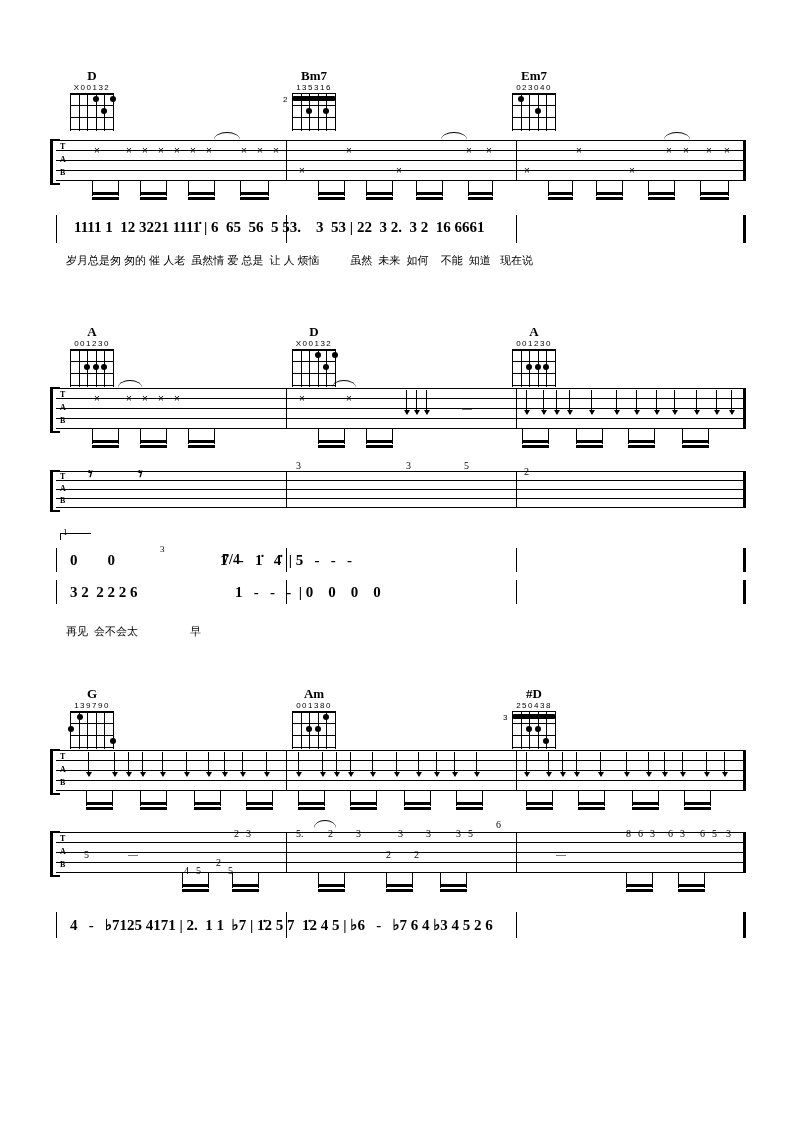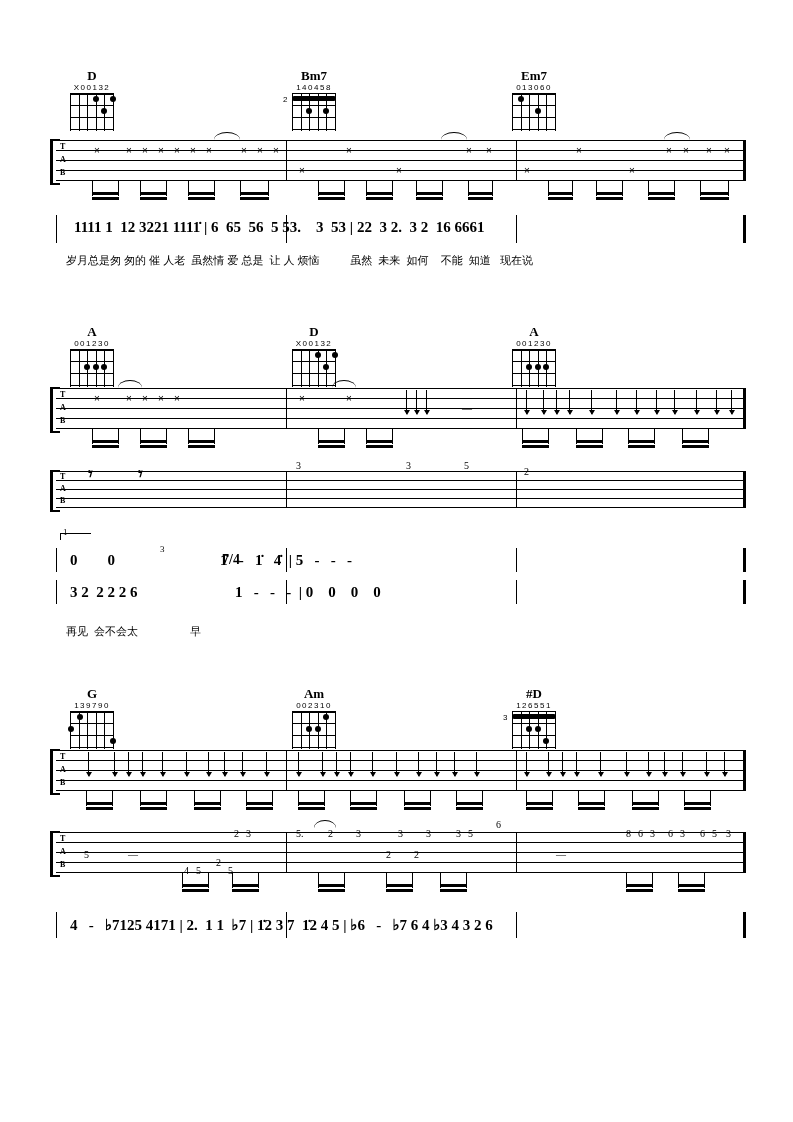"140458" div.fingers { text: 140458 -> 135316 }
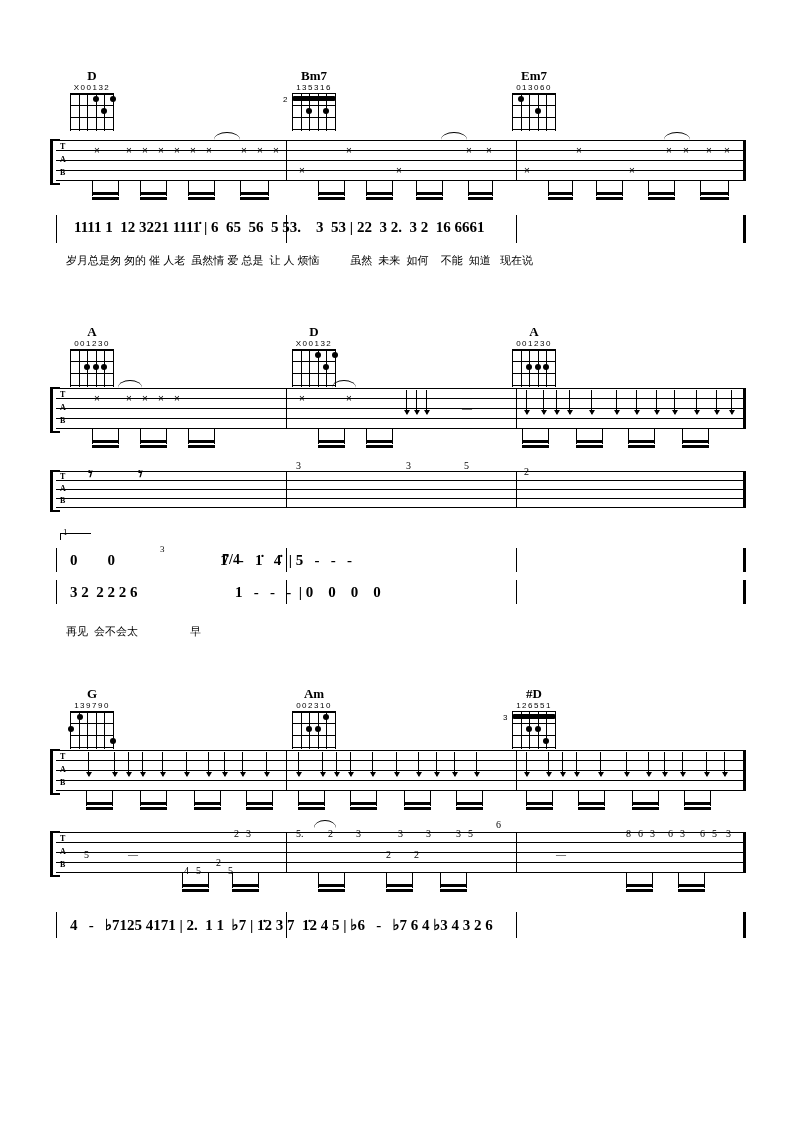"013060" div.fingers { text: 013060 -> 023040 }
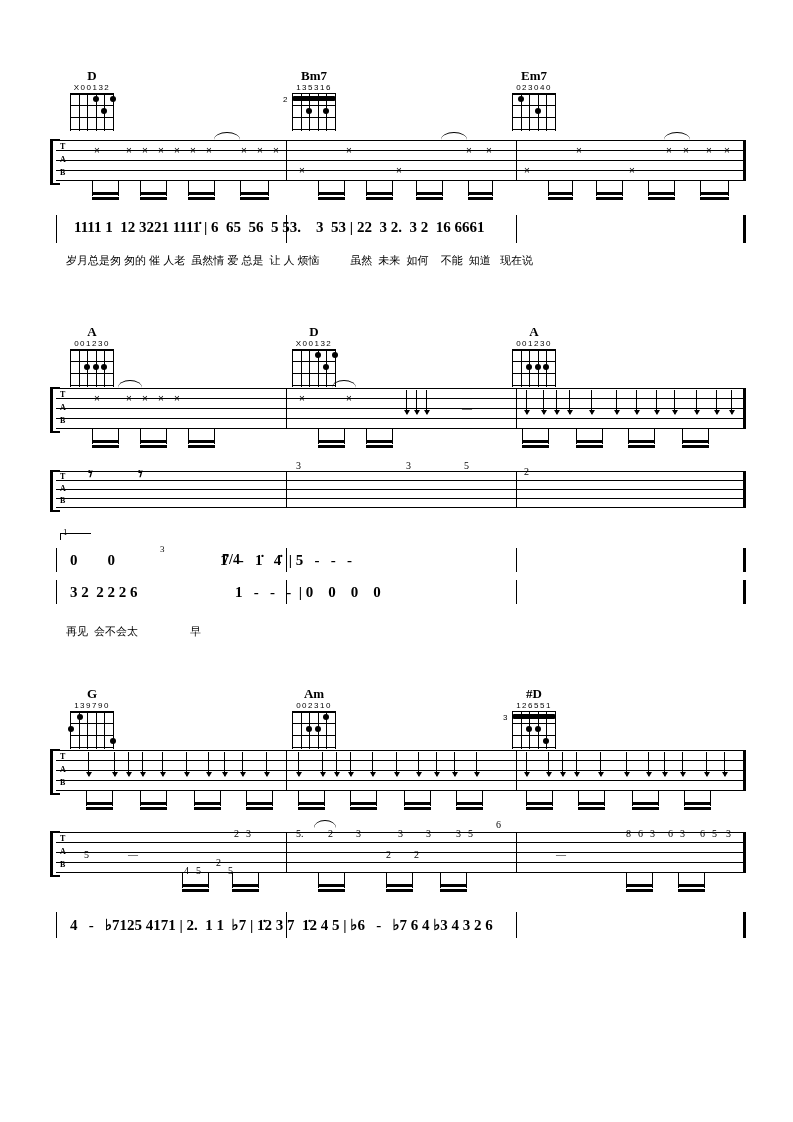"002310" div.fingers { text: 002310 -> 001380 }
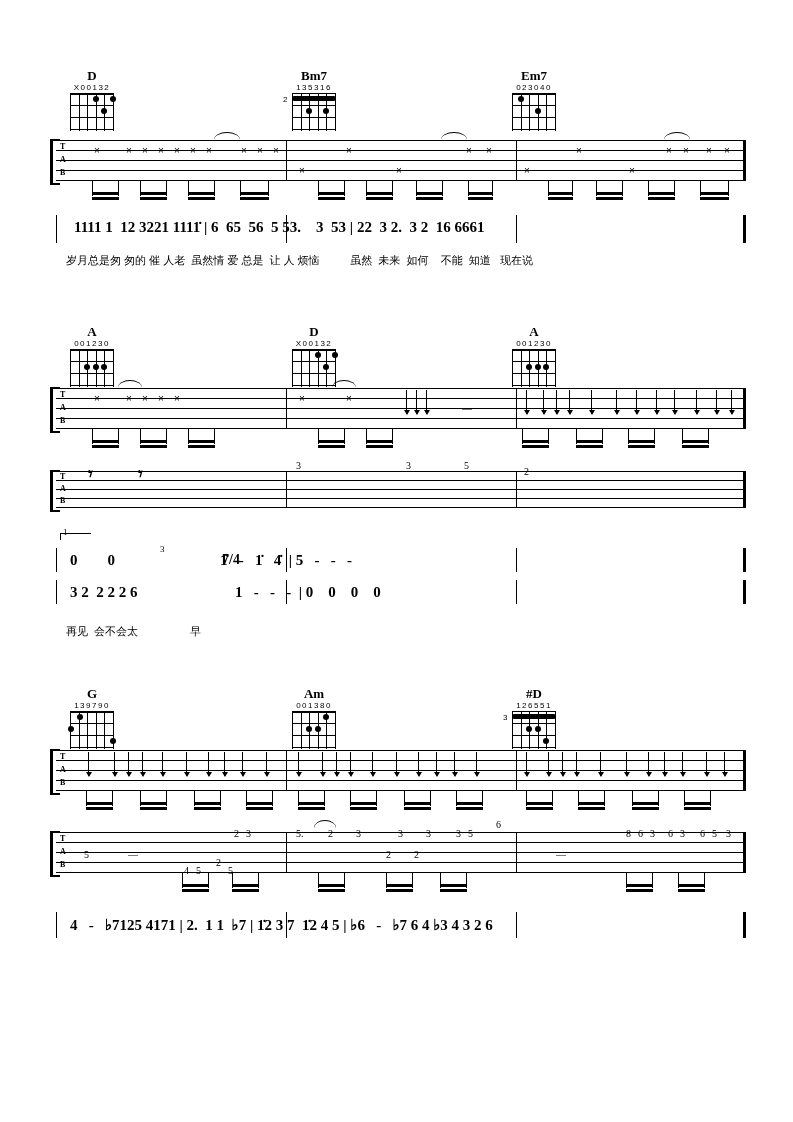"126551" div.fingers { text: 126551 -> 250438 }
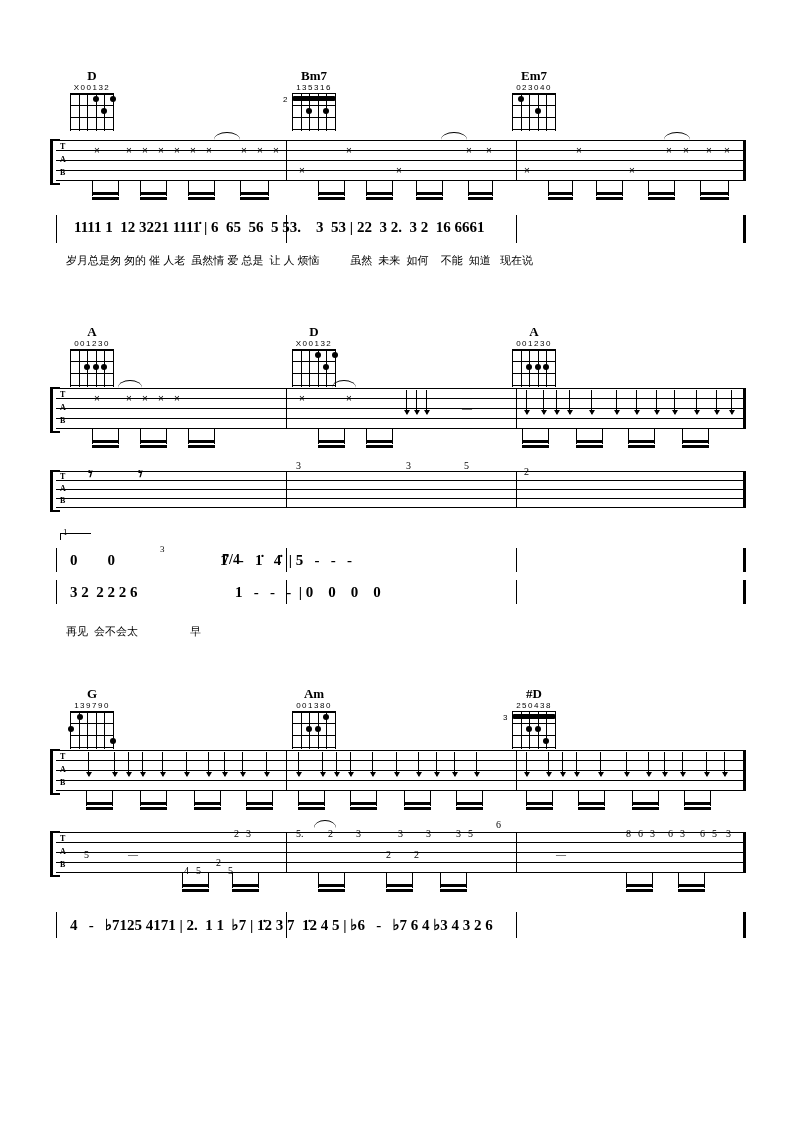"4 - ♭7125 4171 |" div.notes { text: 3 7  1̇2 4 5 | ♭6   -   ♭7 6 4 ♭3 4 3 -> 5 7  1̇2 4 5 | ♭6   -   ♭7 6 4 ♭3 4 5 }
